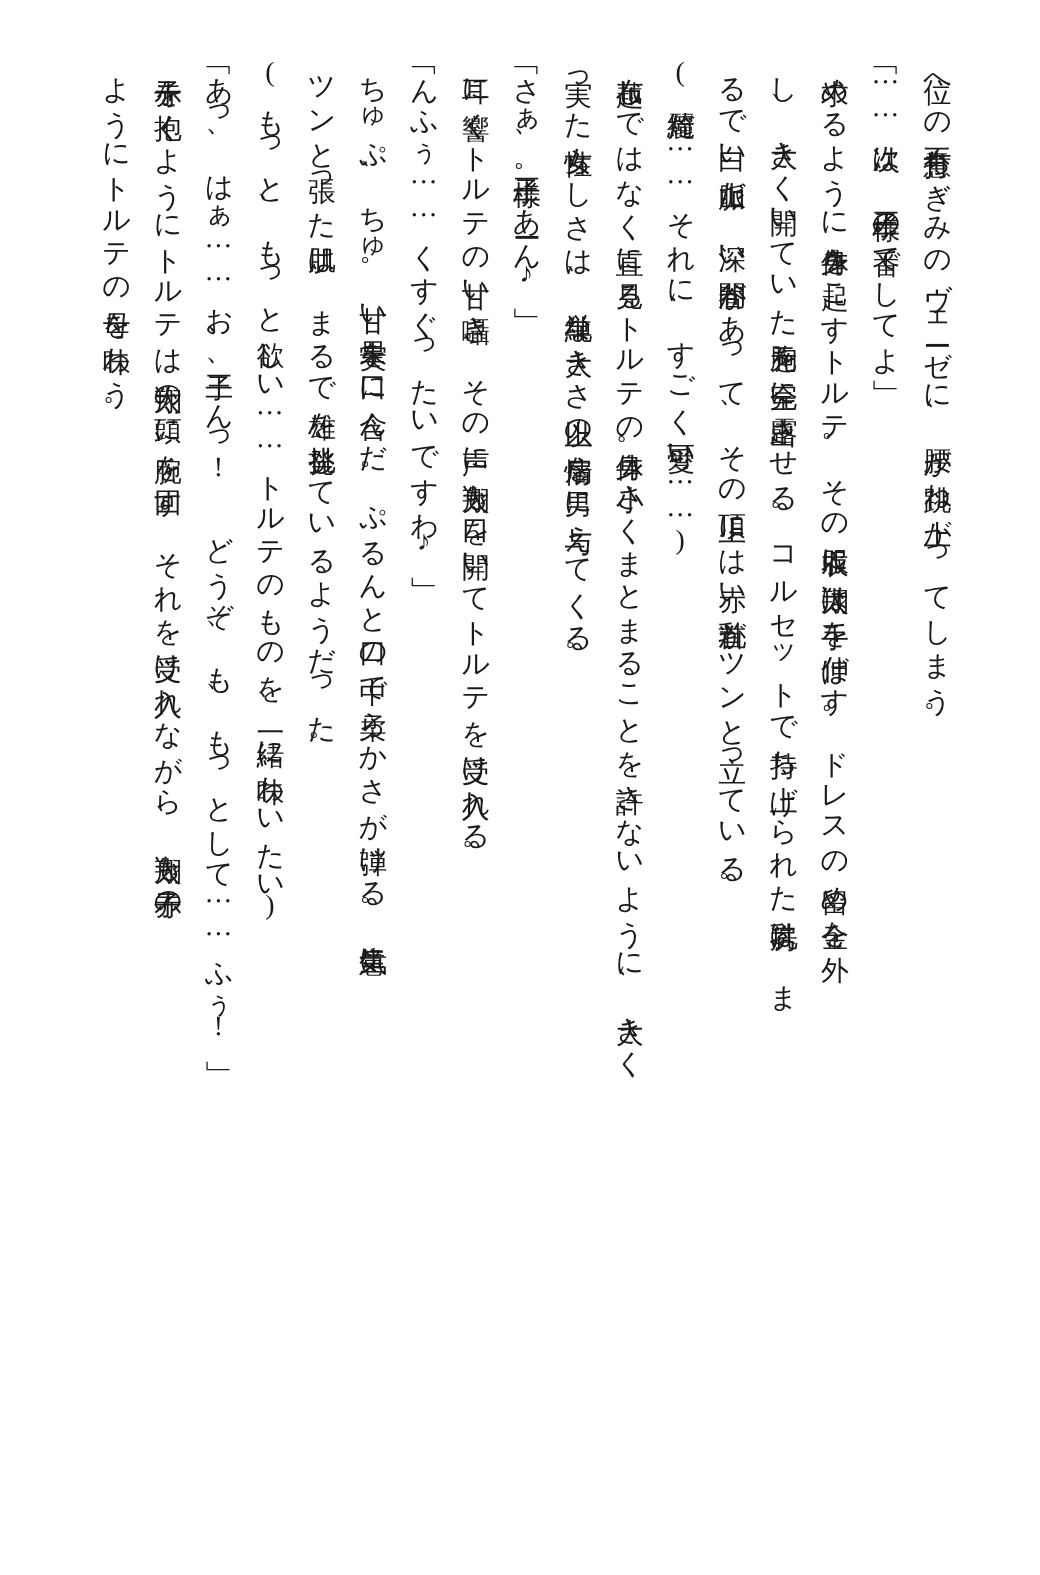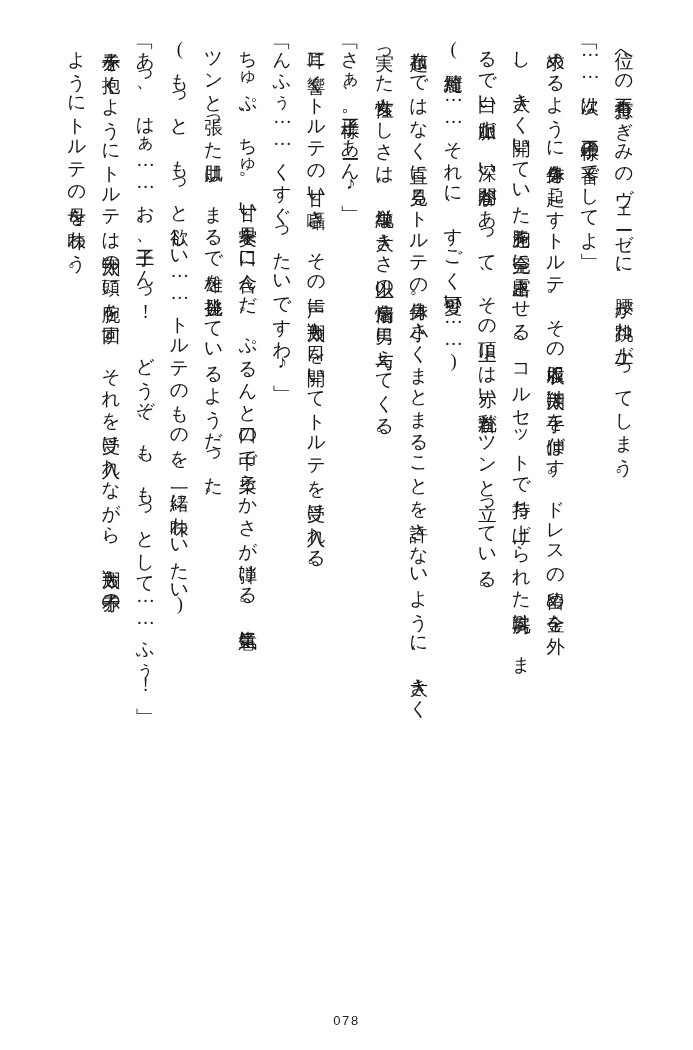"078" div { html: <div>078</div> -> none }
